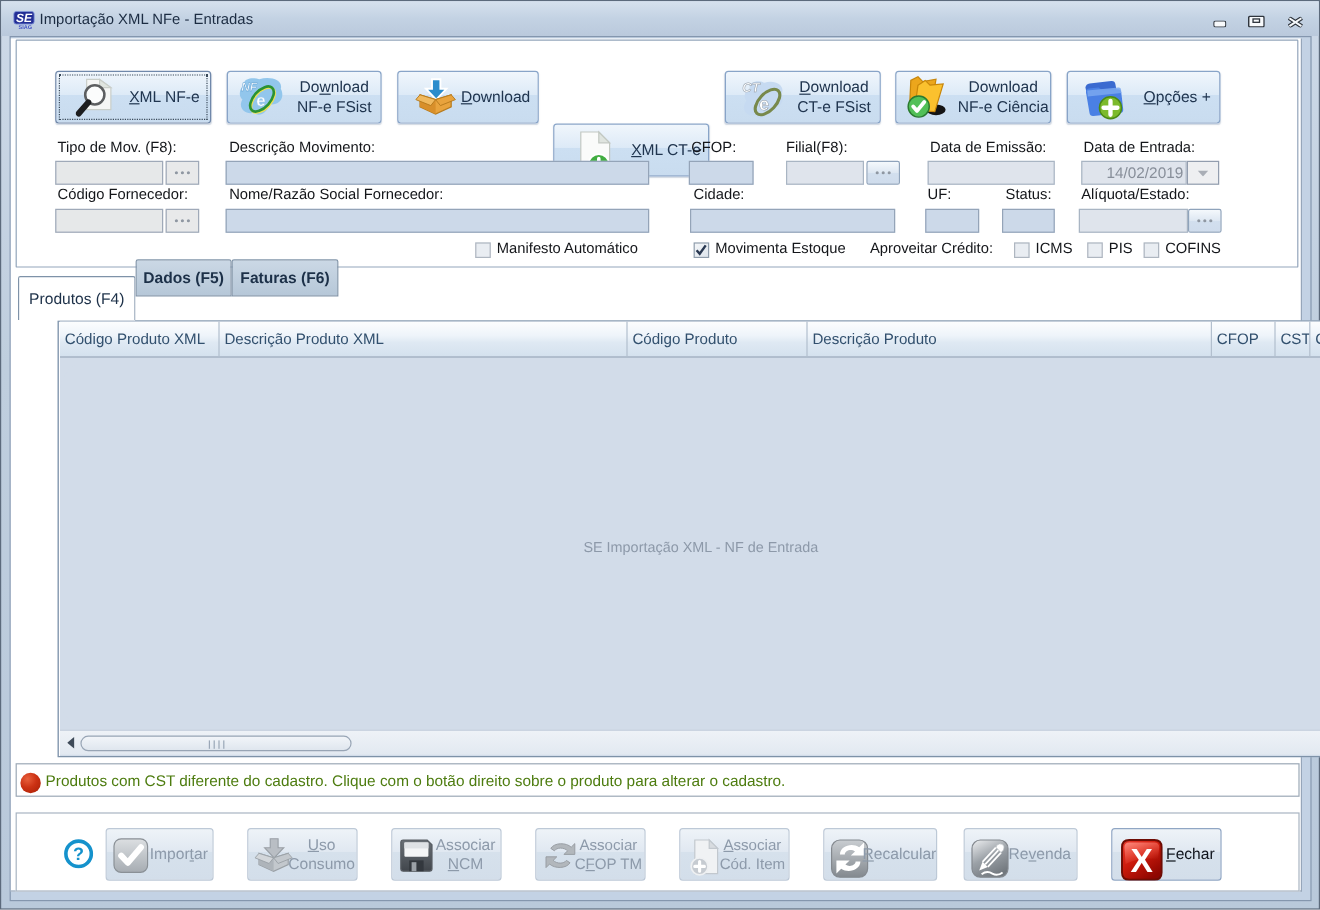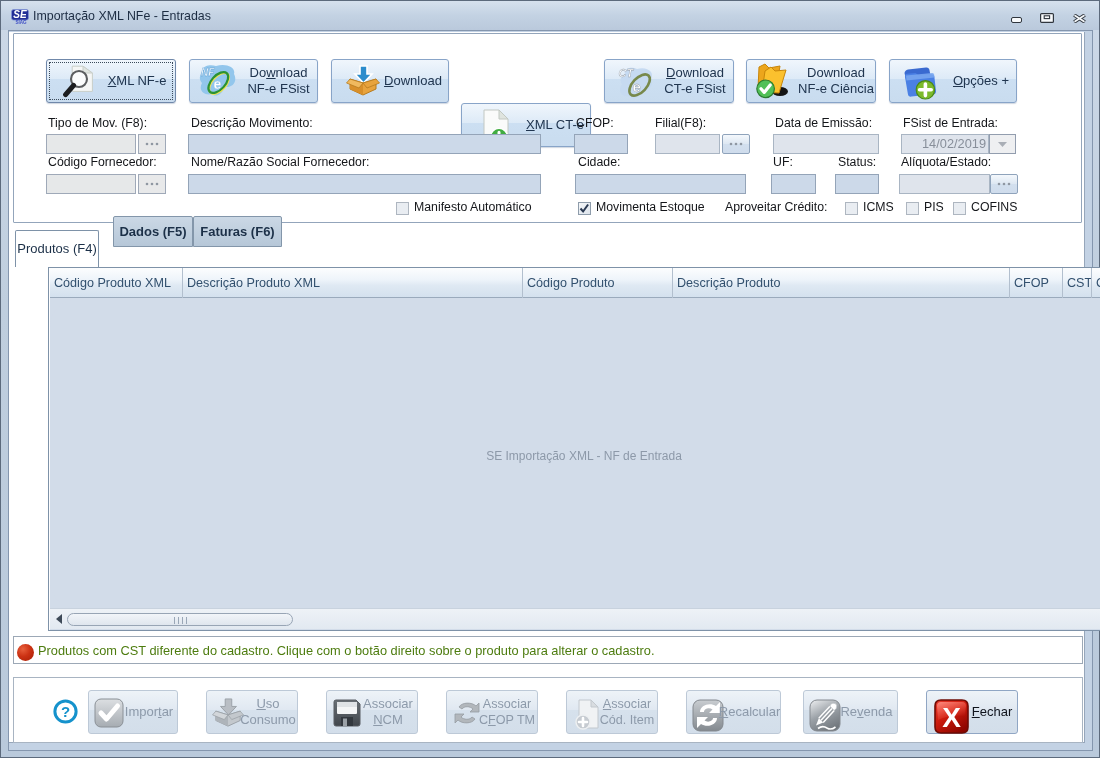"FSist de Entrada:" div.flabel { text: FSist -> Data }
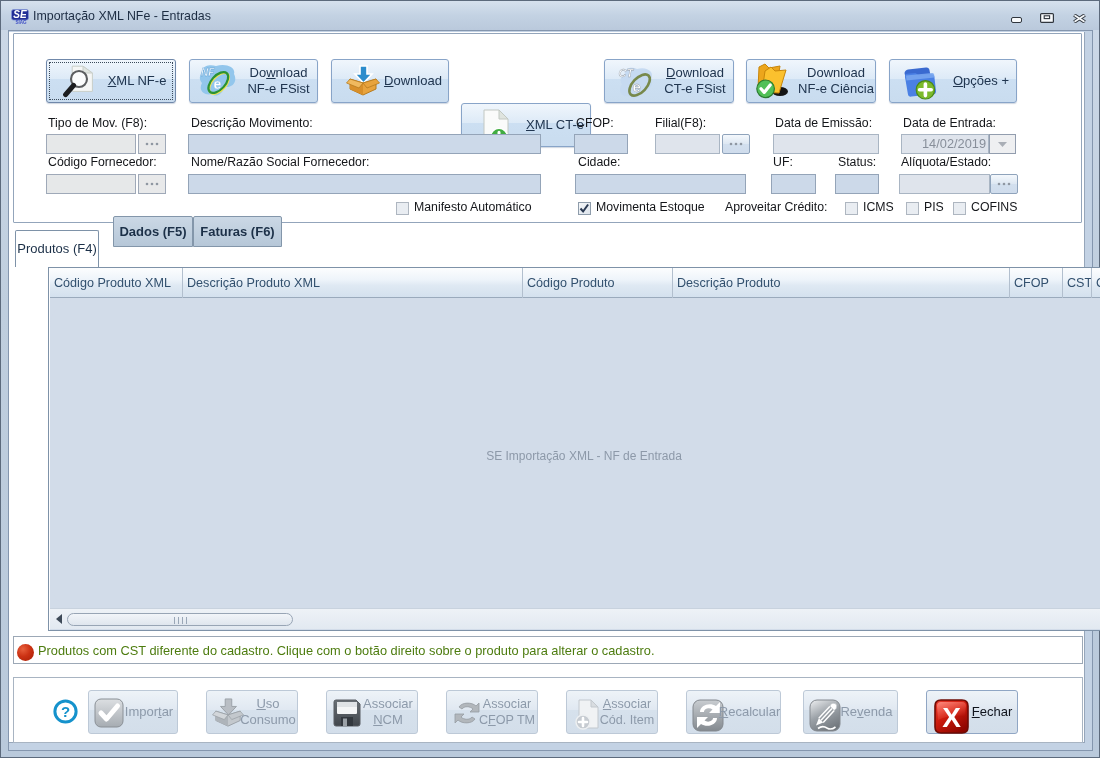"Produtos (F4)" #tab1 { width: 84px -> 98px }
